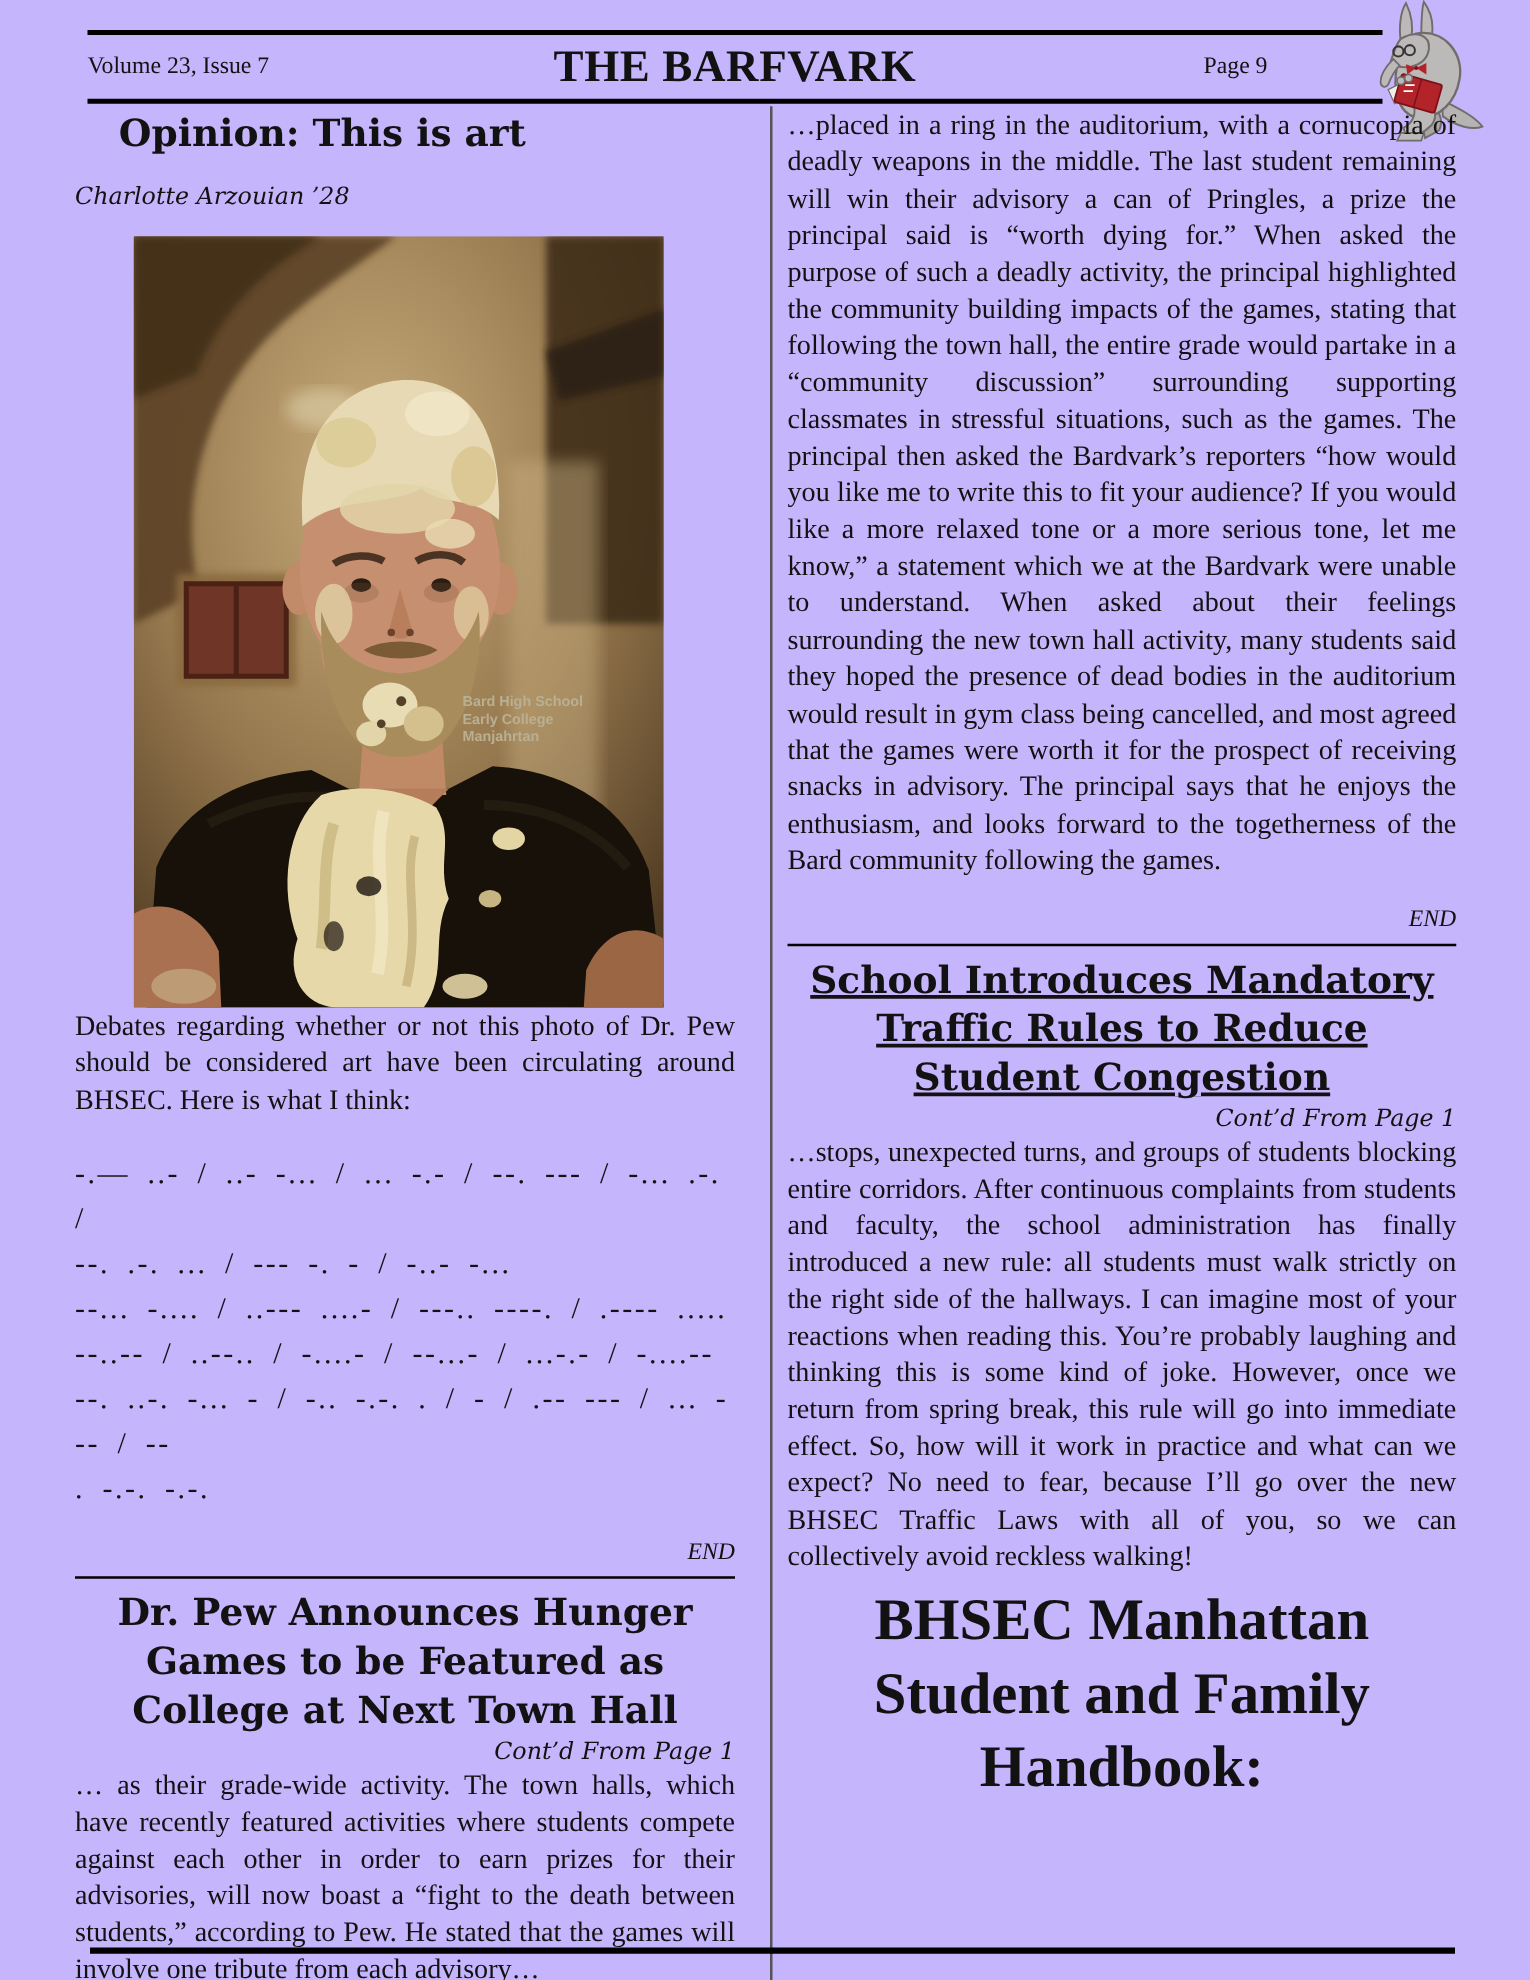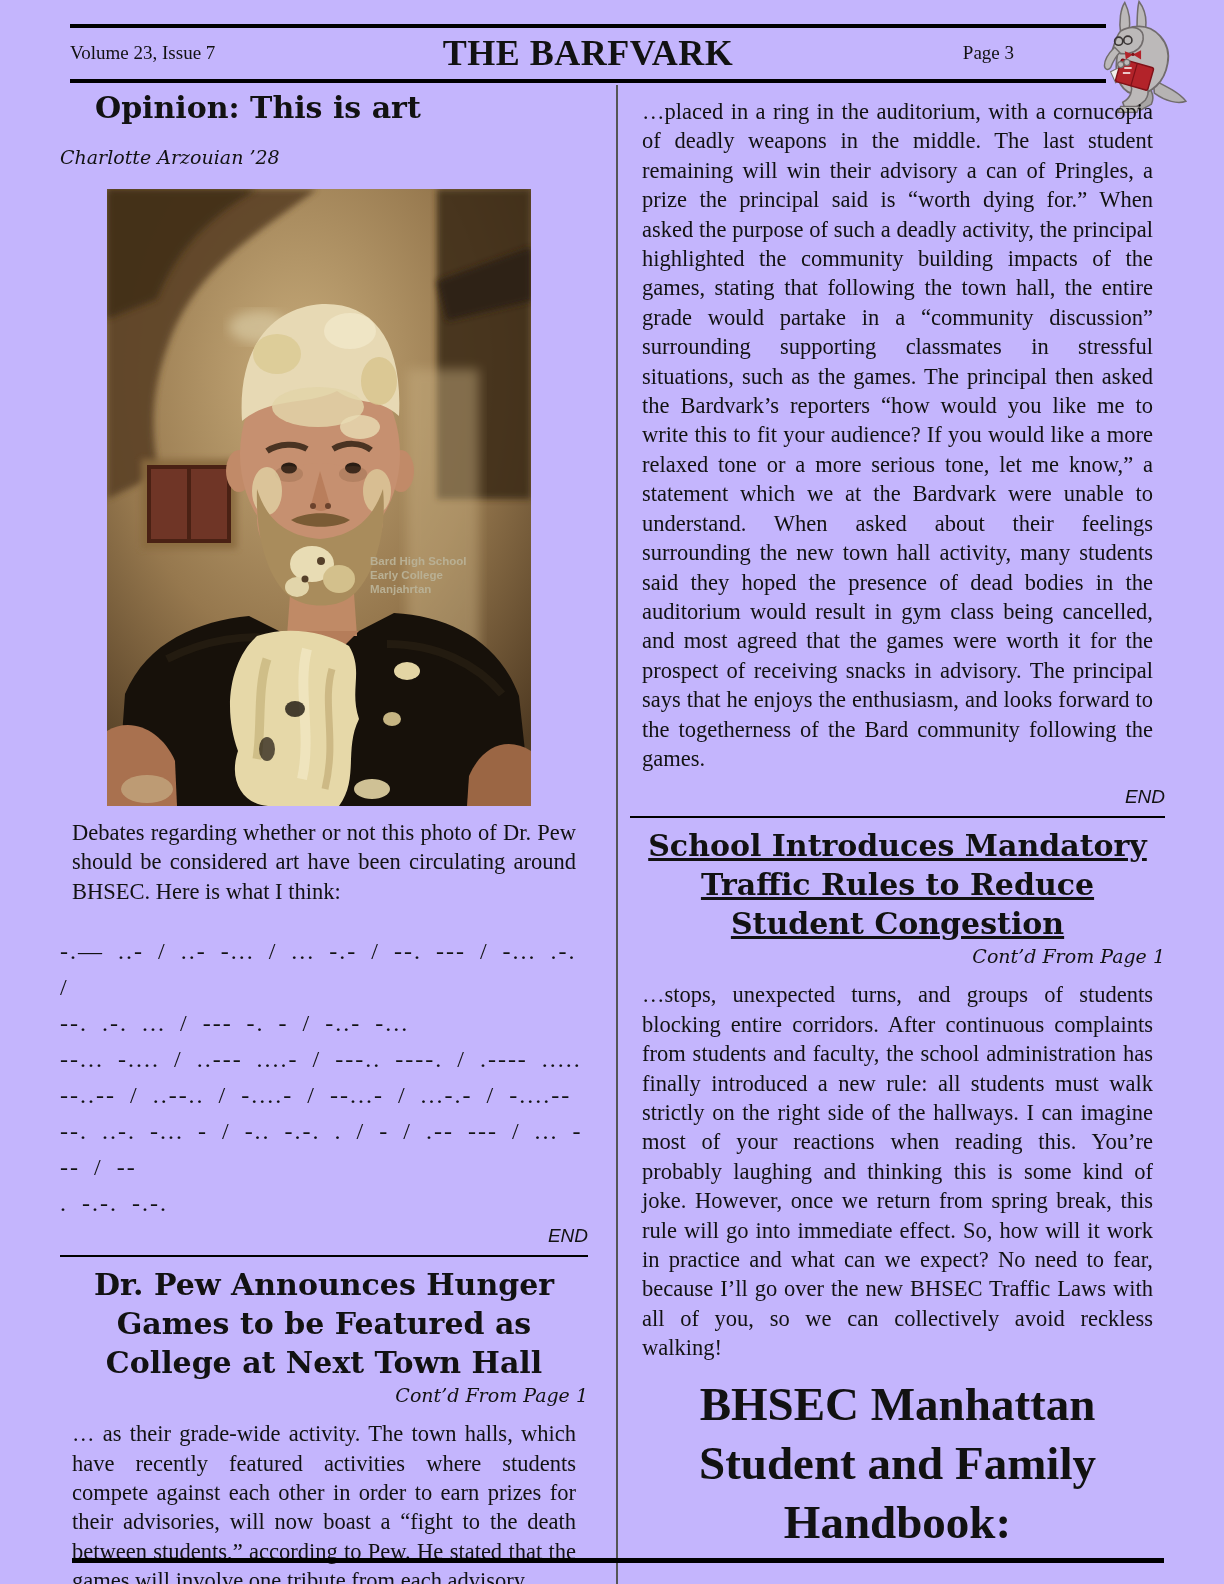"Page 3" span.pageno { text: 3 -> 9 }
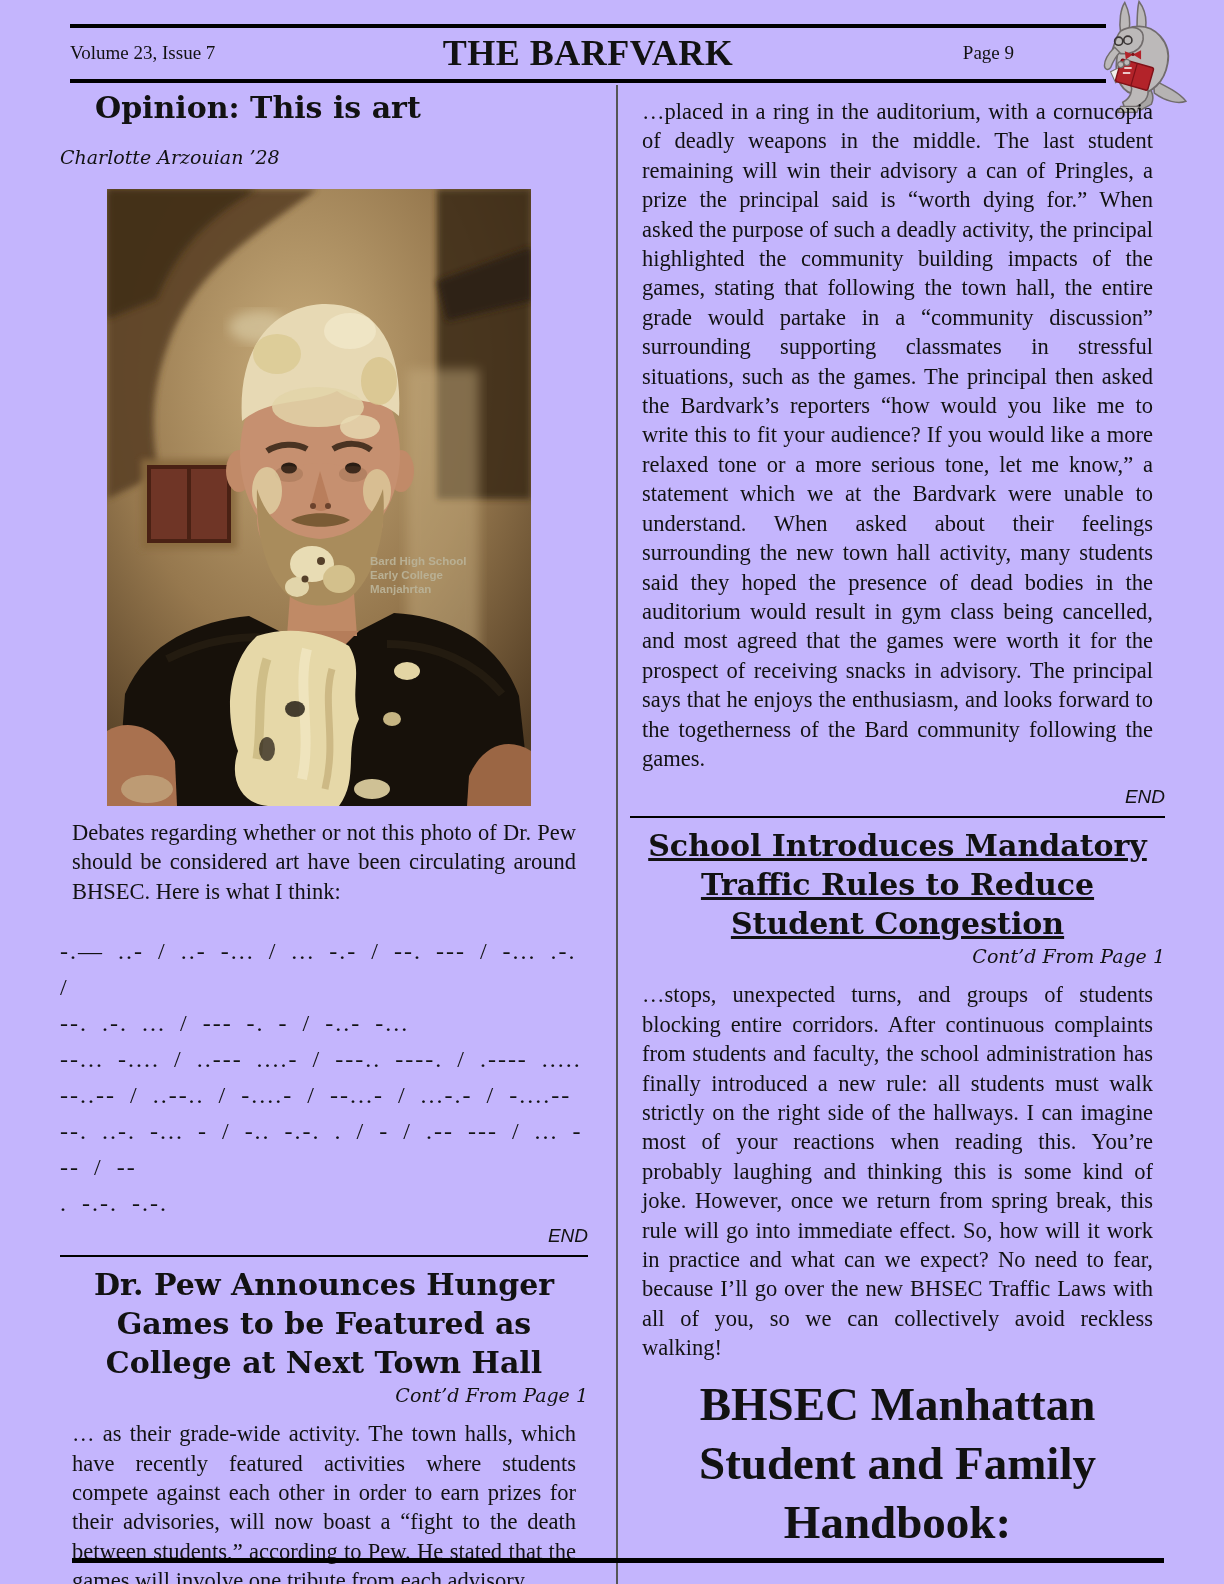"…placed in a ring in" p.body { margin: 12px -> 0 }
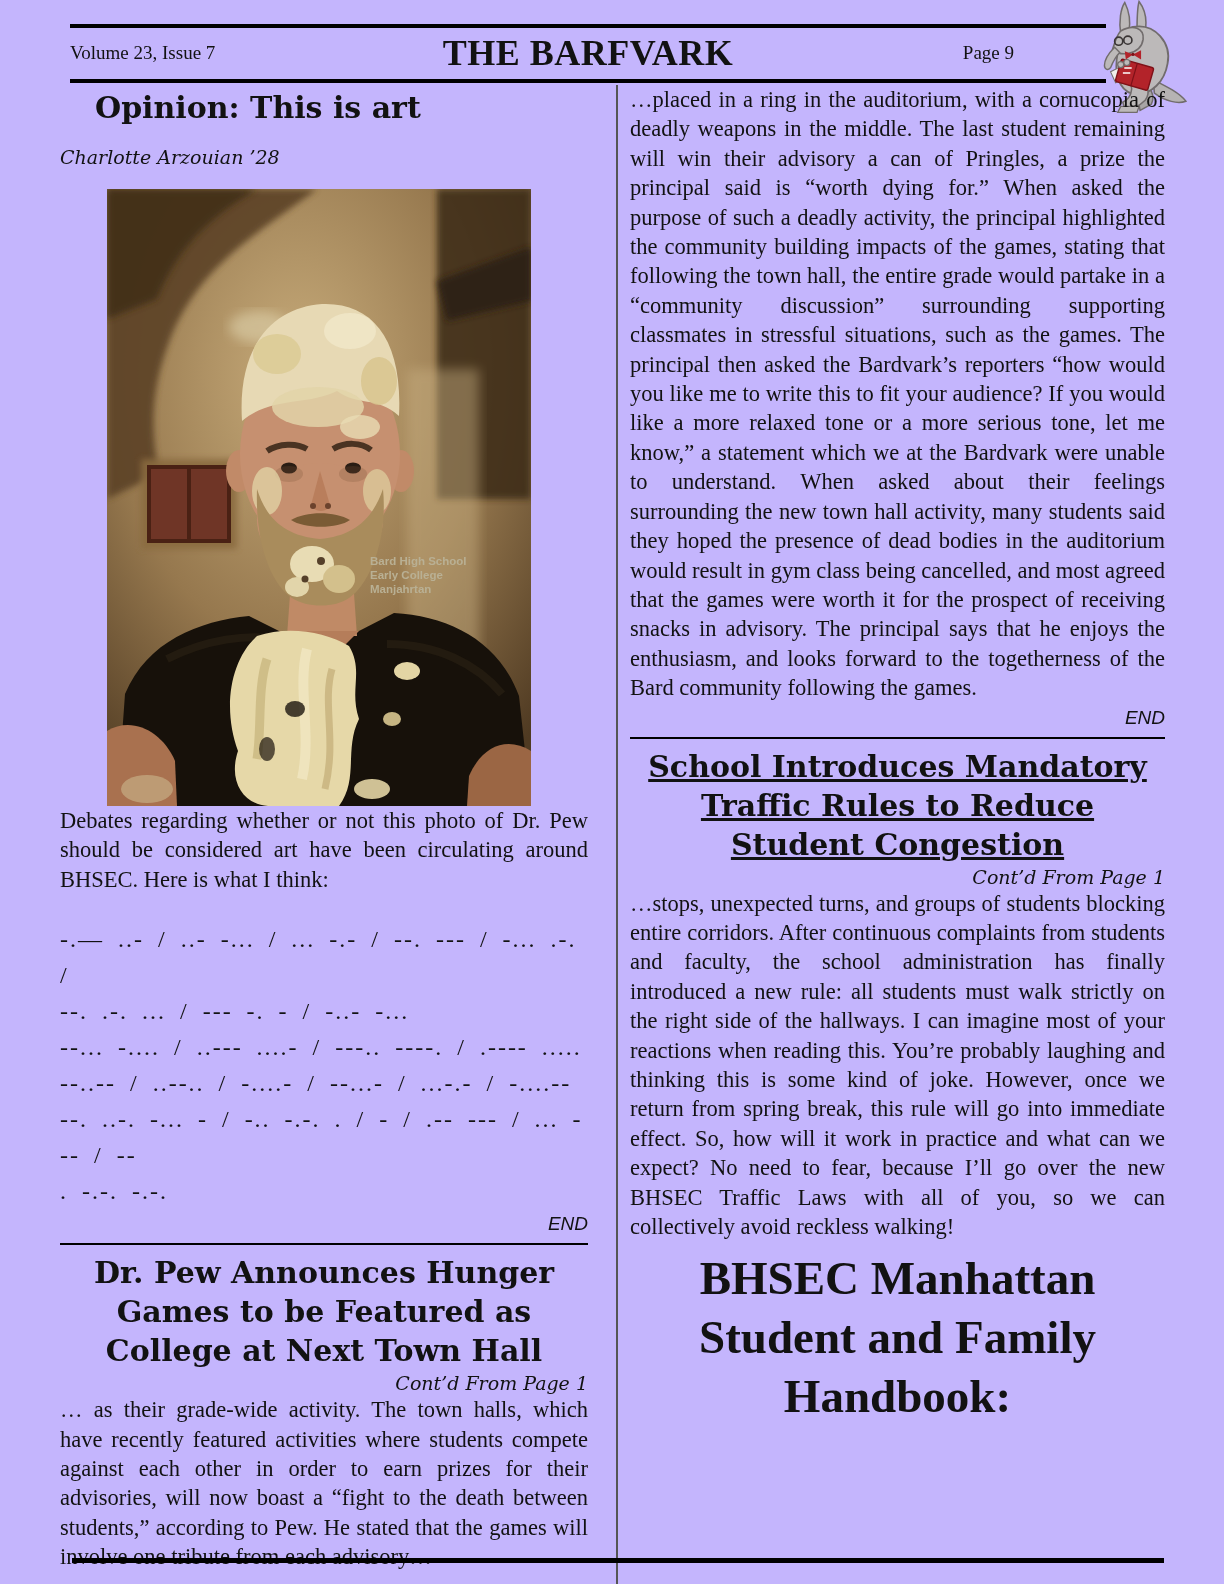"END" .endmark { font-family: Liberation Sans, sans-serif -> Liberation Serif, serif; margin-top: 3px -> 21px }
